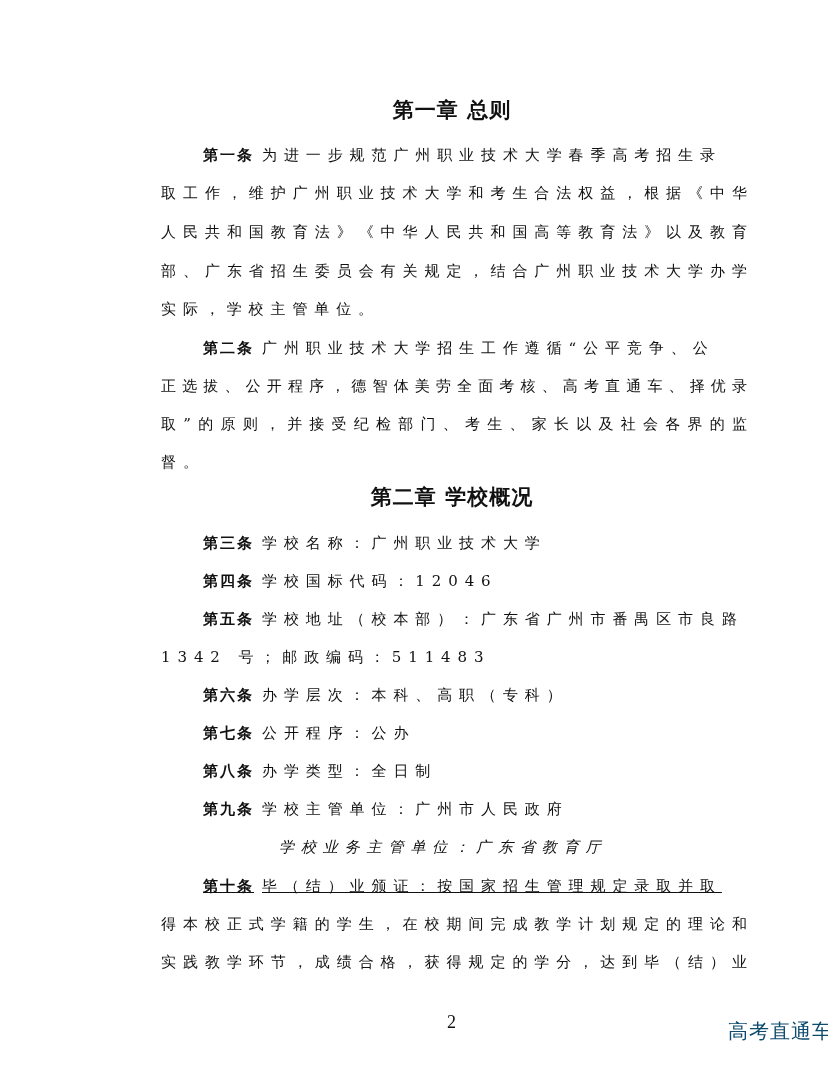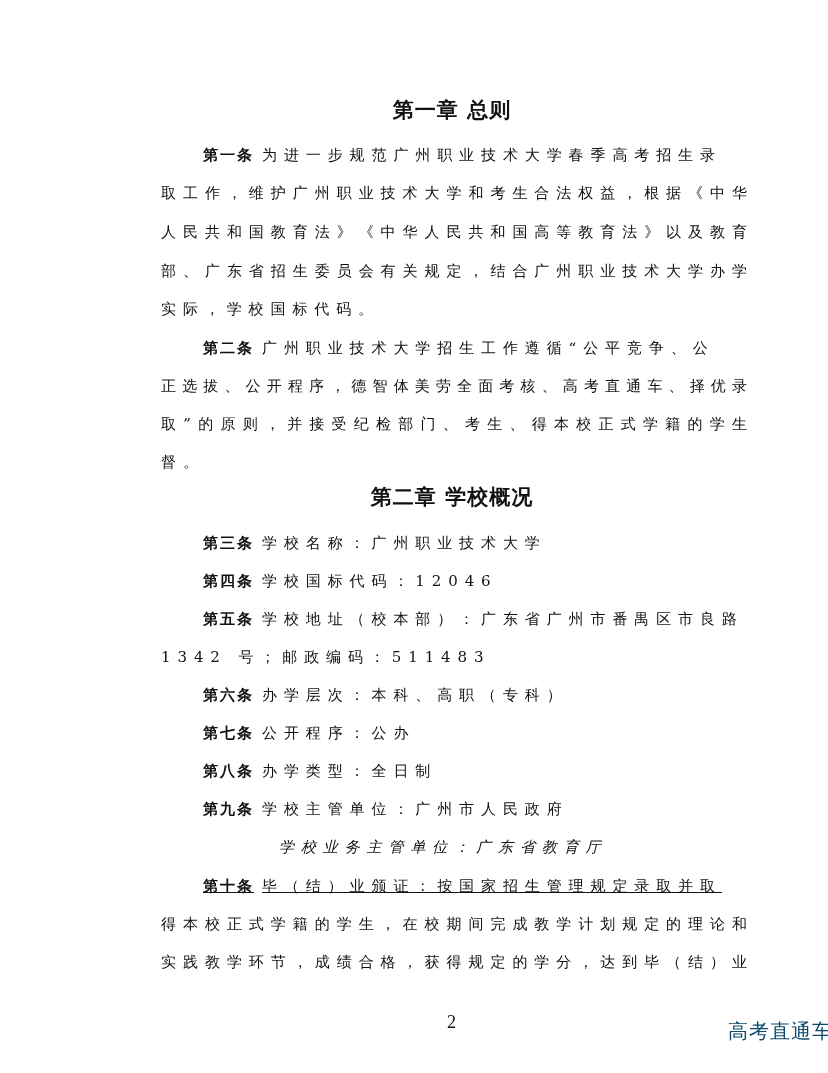"实际，学校国标代码。" div.line { text: 国标代码 -> 主管单位 }
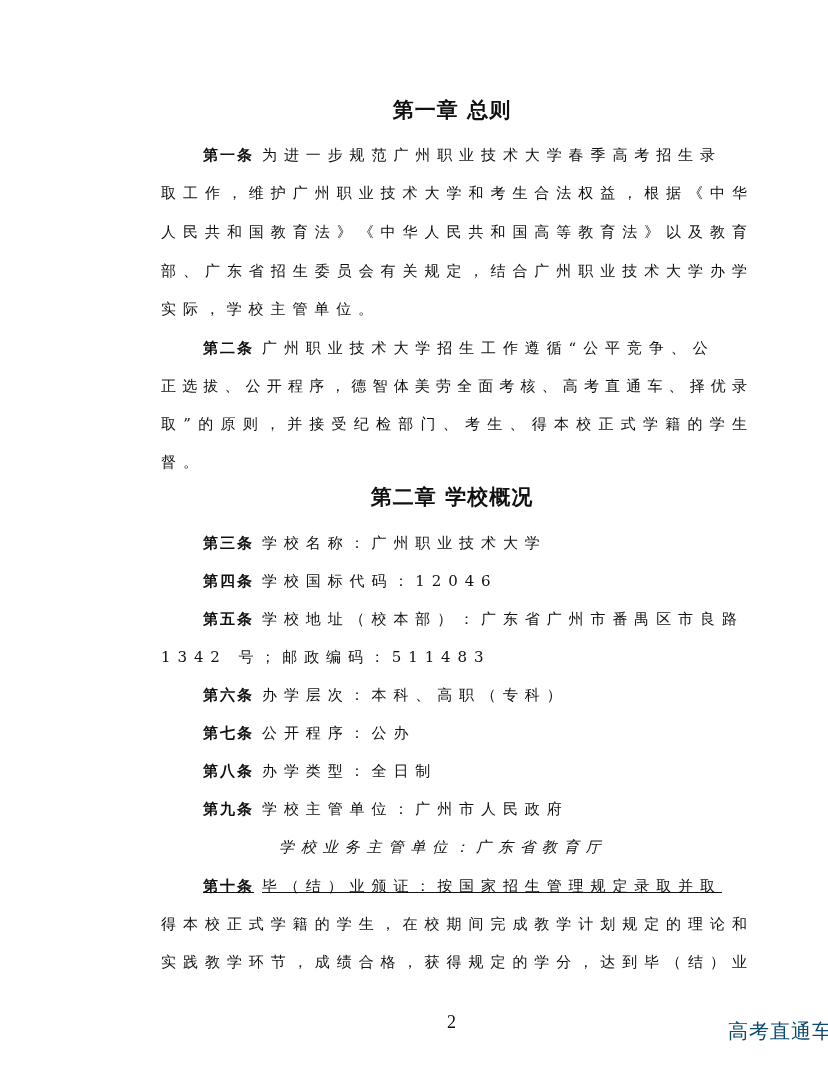"取”的原则，并接受纪检部门、考生、得本校正式学籍的学生" div.line { text: 得本校正式学籍的学生 -> 家长以及社会各界的监 }
